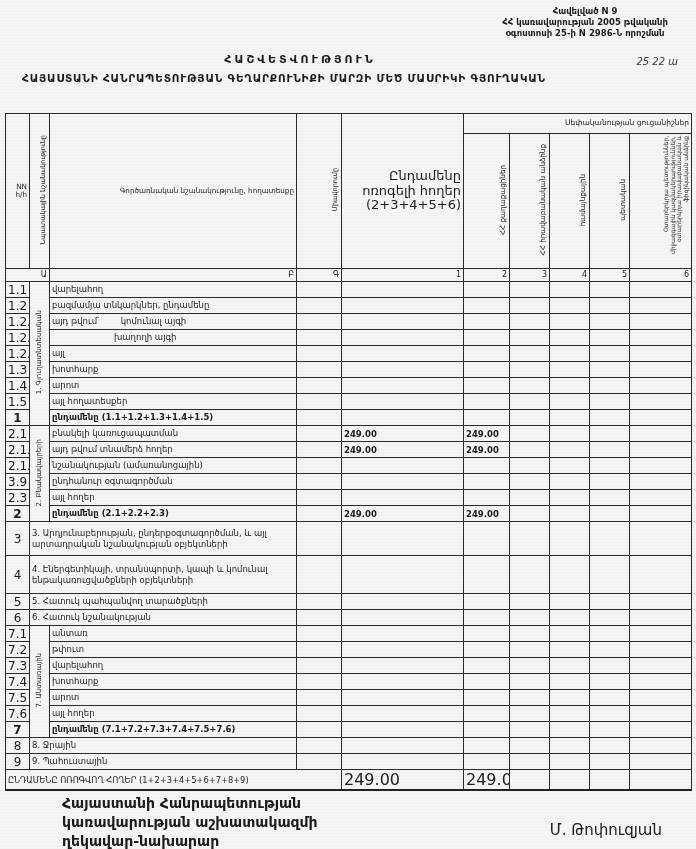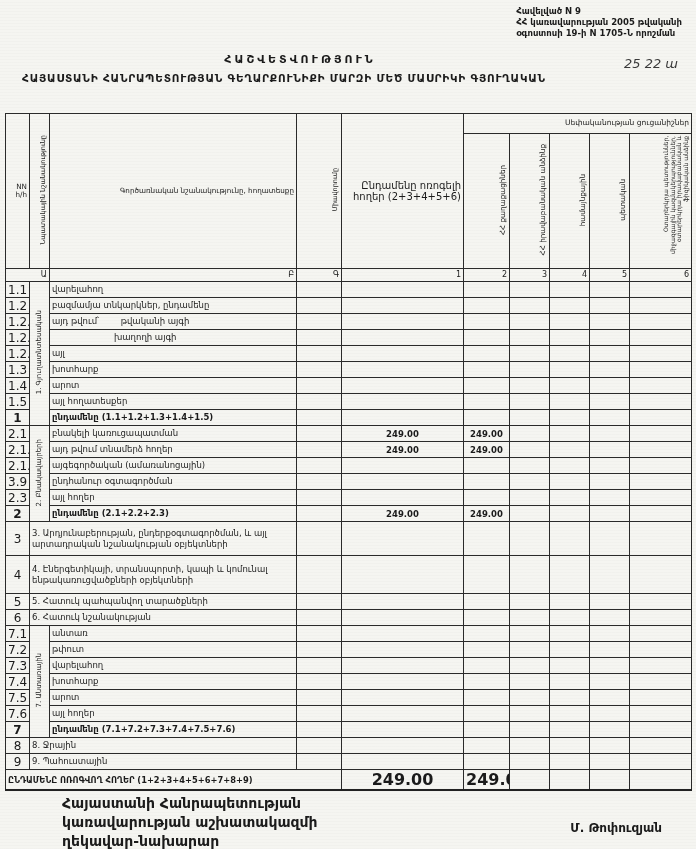"Հավելված N 9" .appendix { right: 14px -> 28px; text-align: left -> center }
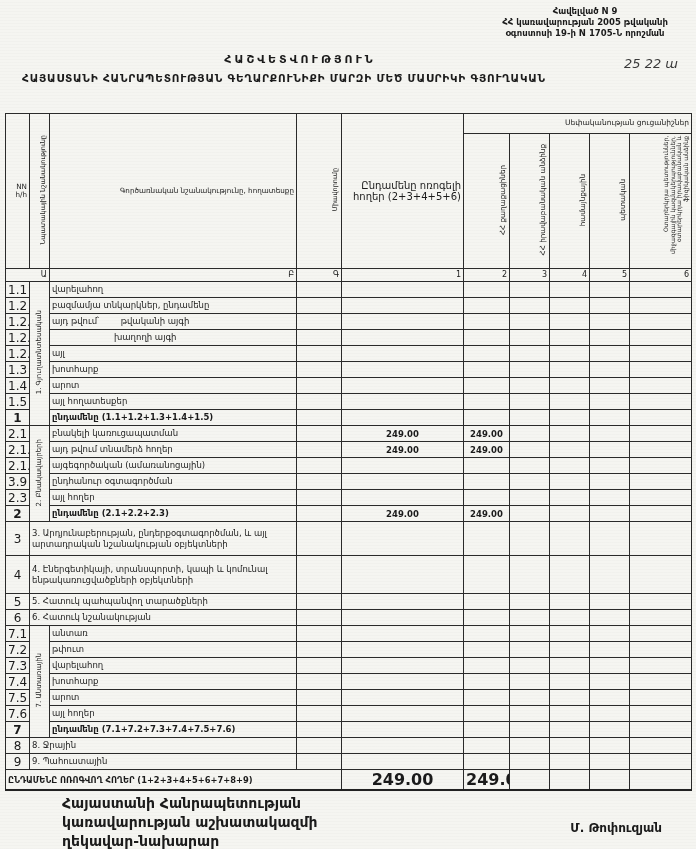"օգոստոսի 19-ի N 1705-Ն որոշման" div { text: 19-ի N 1705-Ն -> 25-ի N 2986-Ն }
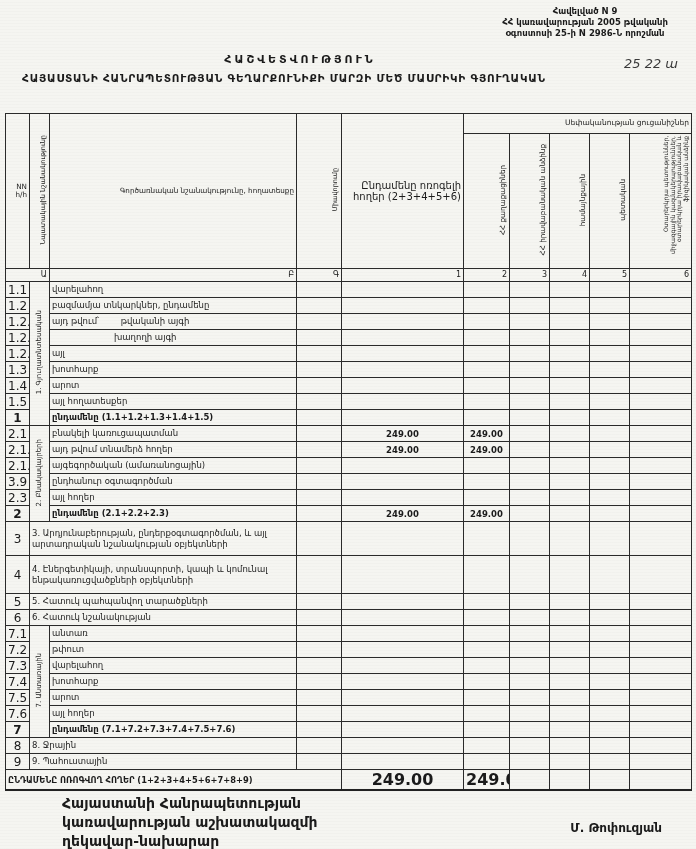"25 22 ա" .handnote { font-size: 13px -> 10px }
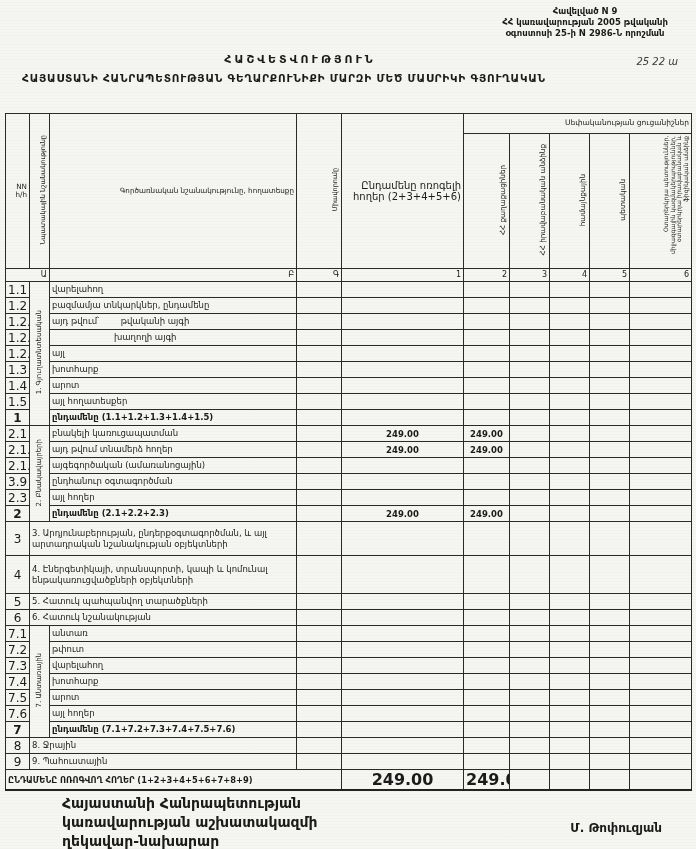"Ընդամենը ոռոգելի հողեր (2+3+4+5+6)" .toth { font-size: 10px -> 13px }
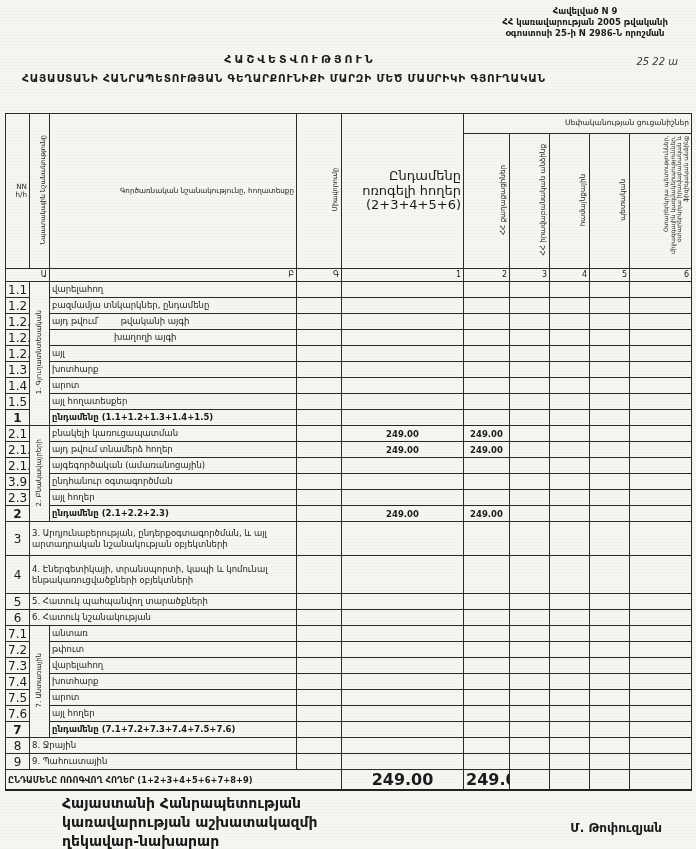"այդ թվում՝ թվականի այգի" td.desc { text: թվականի -> կոմունալ }
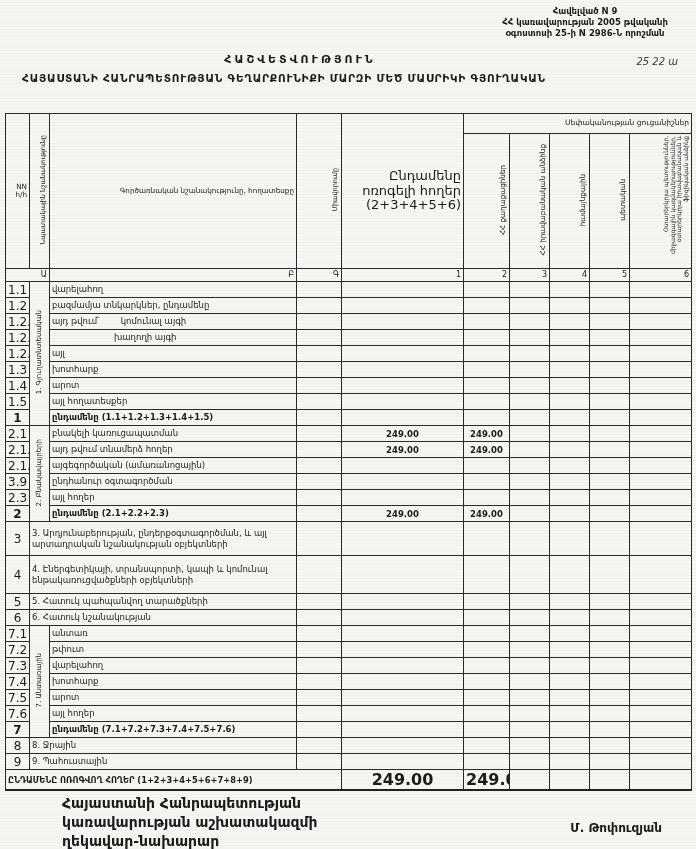"249.00" .num { text-align: center -> left }
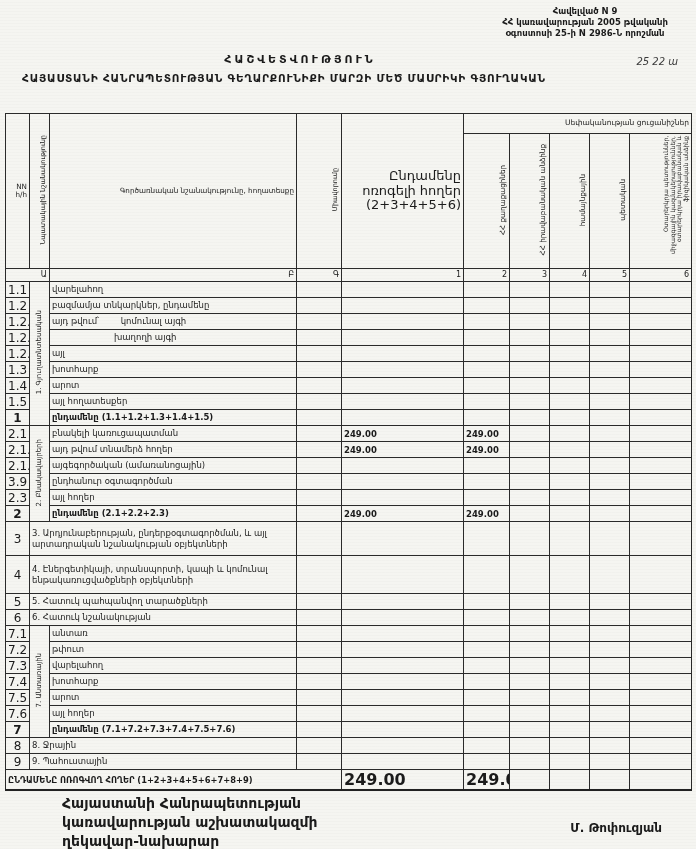"այգեգործական (ամառանոցային)" td.desc { text: այգեգործական -> նշանակության }
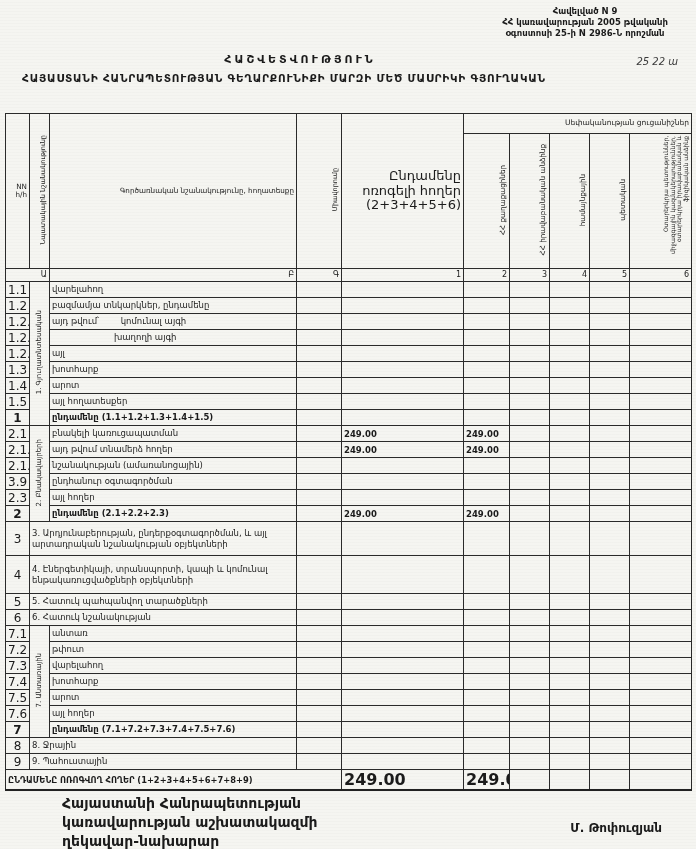"ԸՆԴԱՄԵՆԸ ՈՌՈԳՎՈՂ ՀՈՂԵՐ" .total-row td { font-weight: bold -> normal }
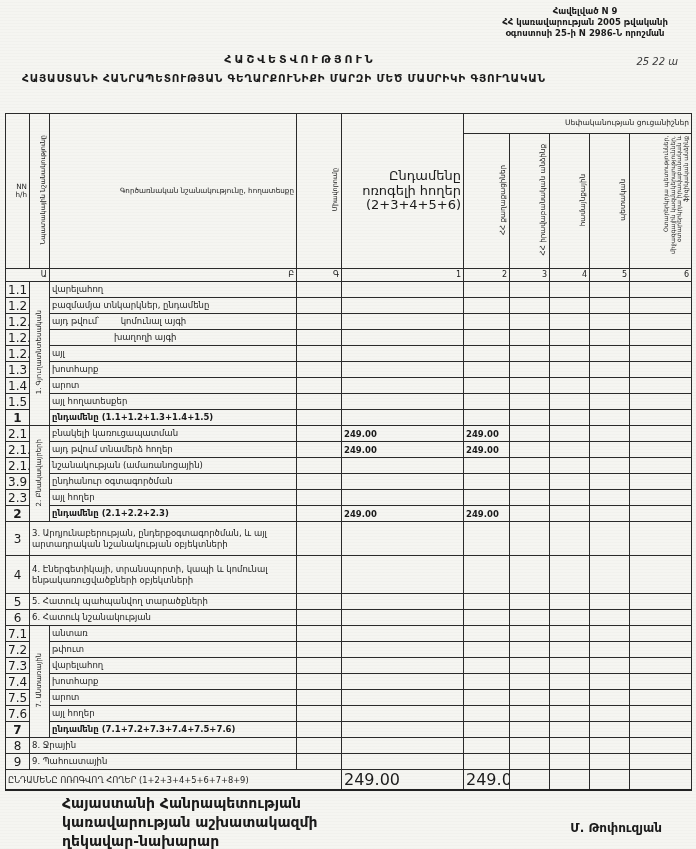"Մ. Թոփուզյան" .signature { font-size: 12px -> 15px; font-weight: bold -> normal }
